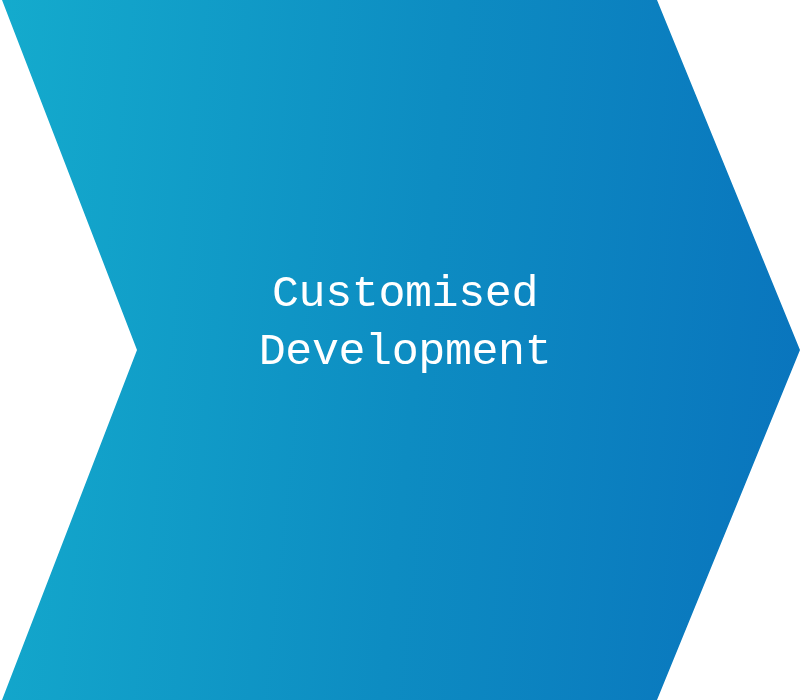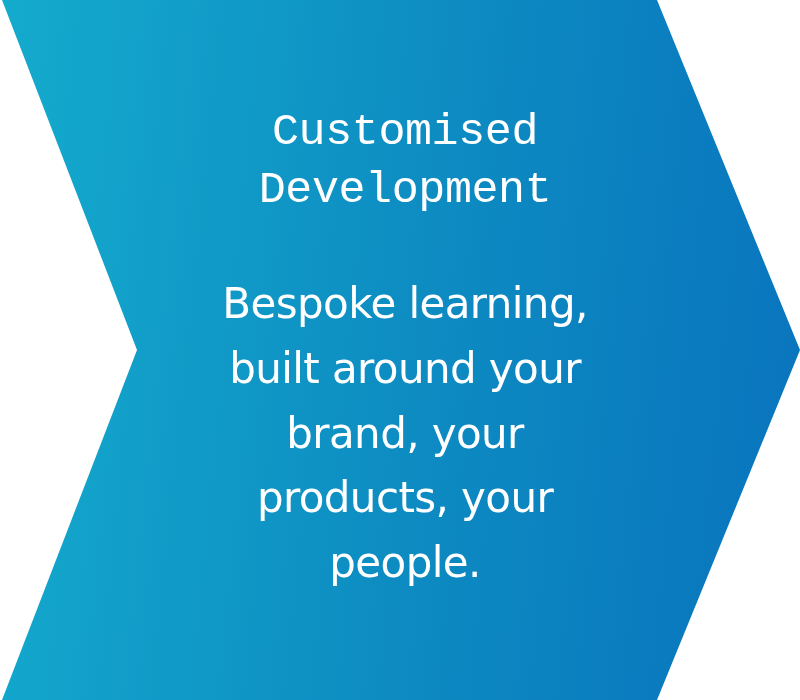"Bespoke learning, built around your" p.body-copy { html: <p>Bespoke learning, built around your brand, your products, your people.</p> -> none }
